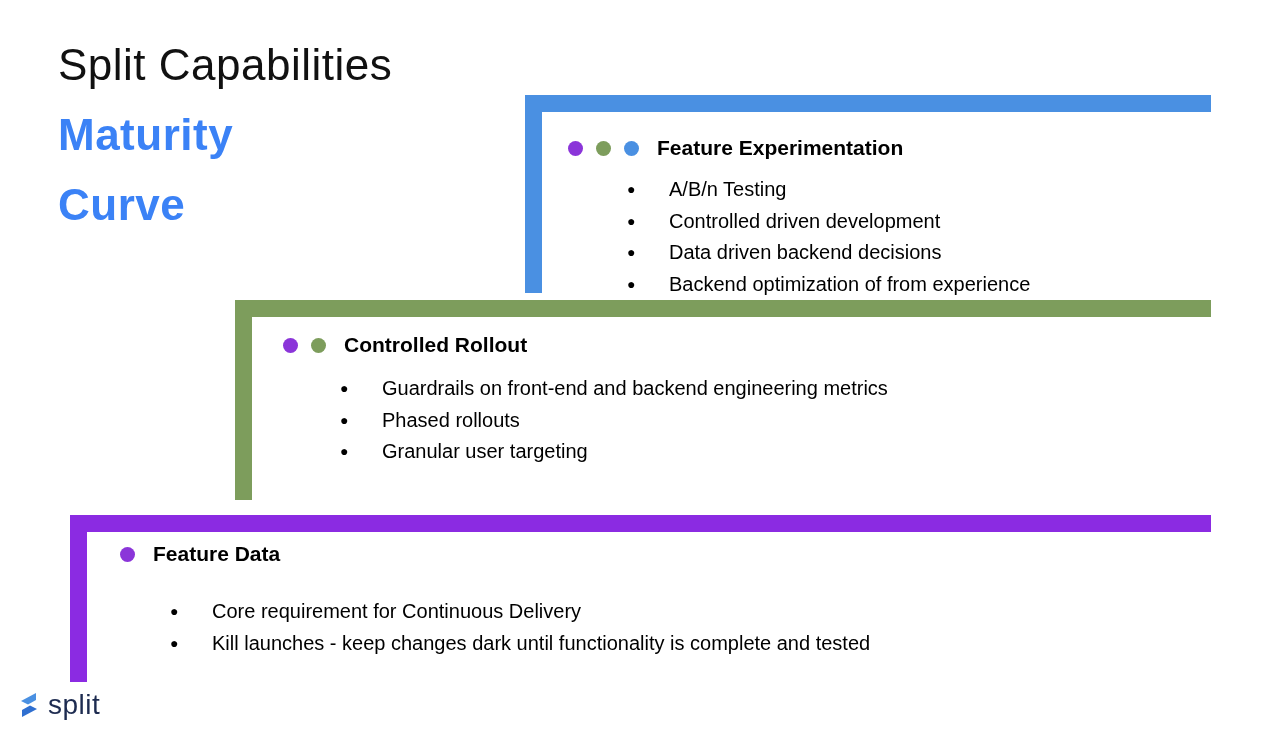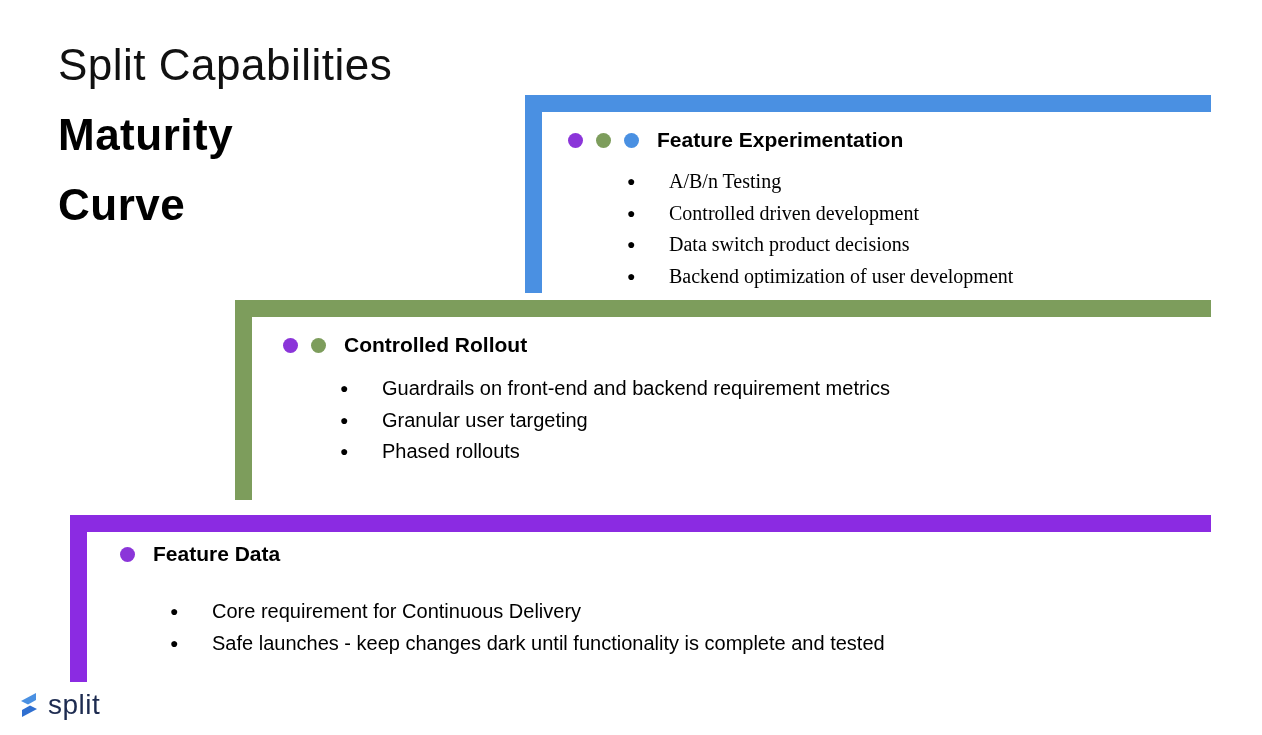"Maturity" .title-line-accent { color: #000000 -> #3b82f6 }
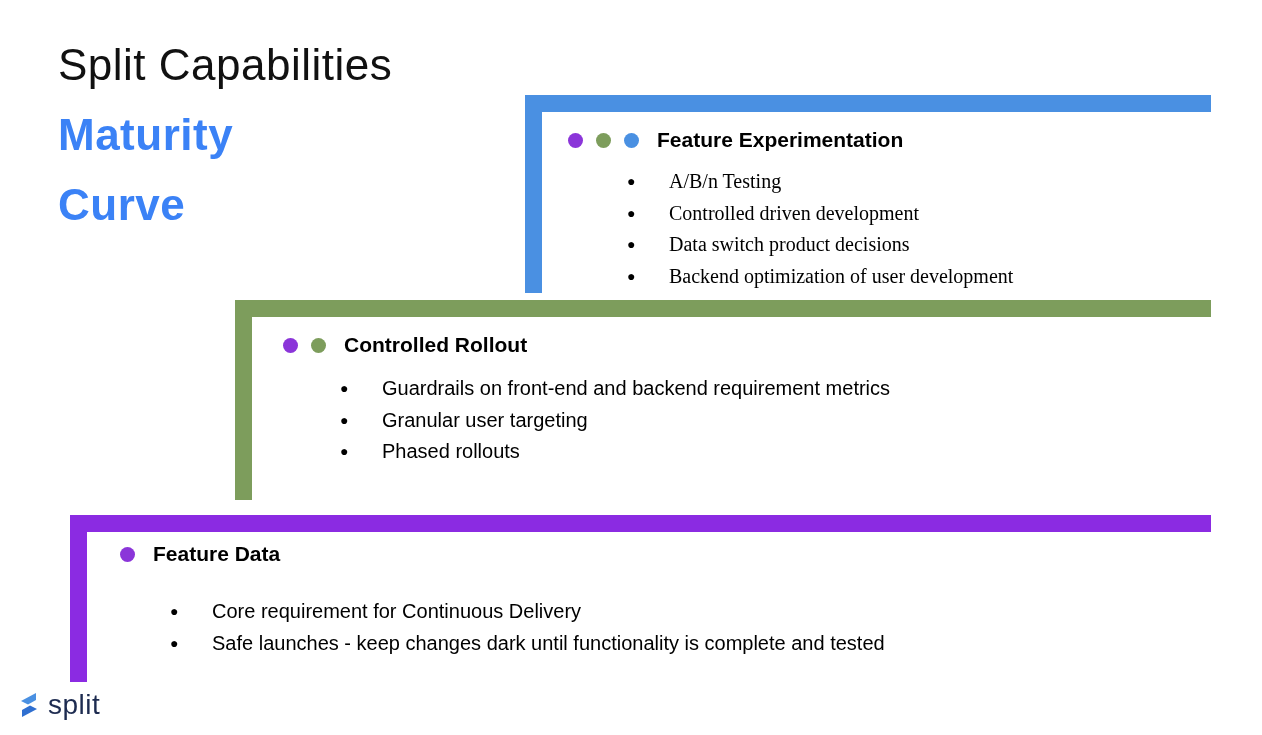"Feature Experimentation" .section-blue .section-header { margin: 16px 0 0 26px -> 24px 0 0 26px }
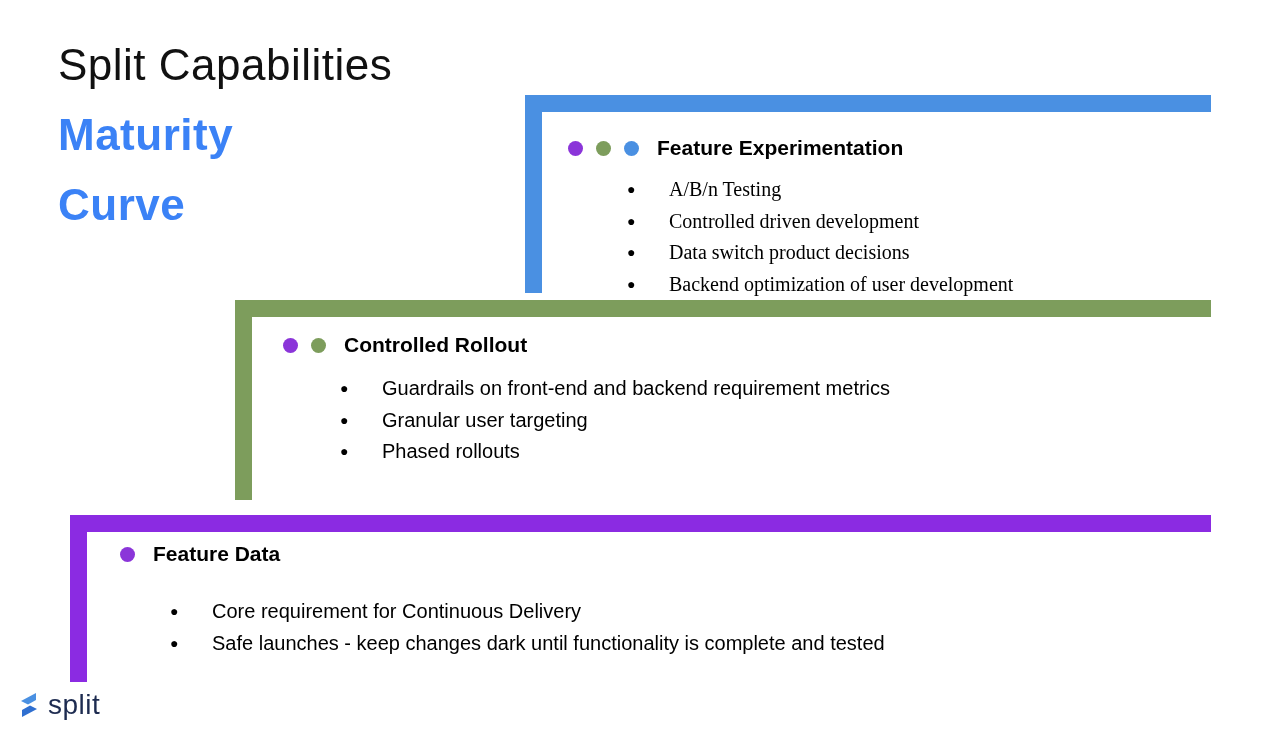"A/B/n Testing" .section-blue .bullets { font-family: Liberation Serif, serif -> none }
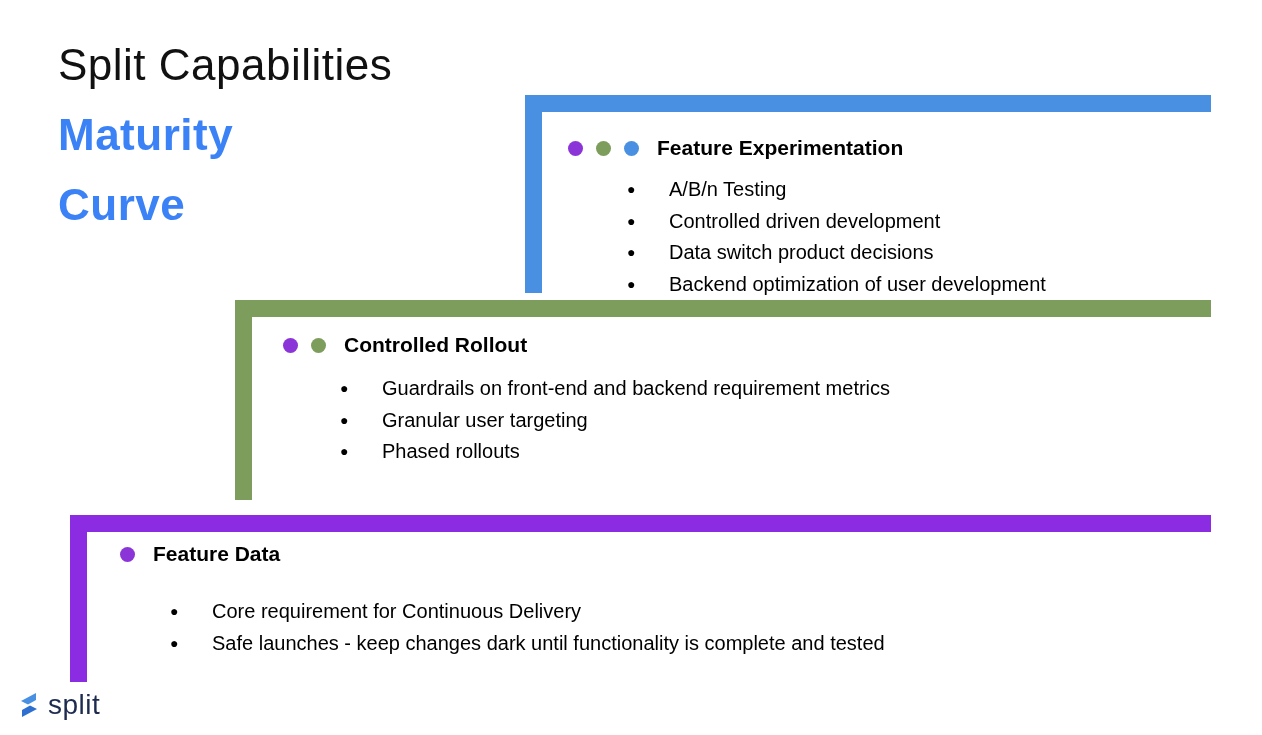"Data switch product decisions" li { text: switch product -> driven backend }
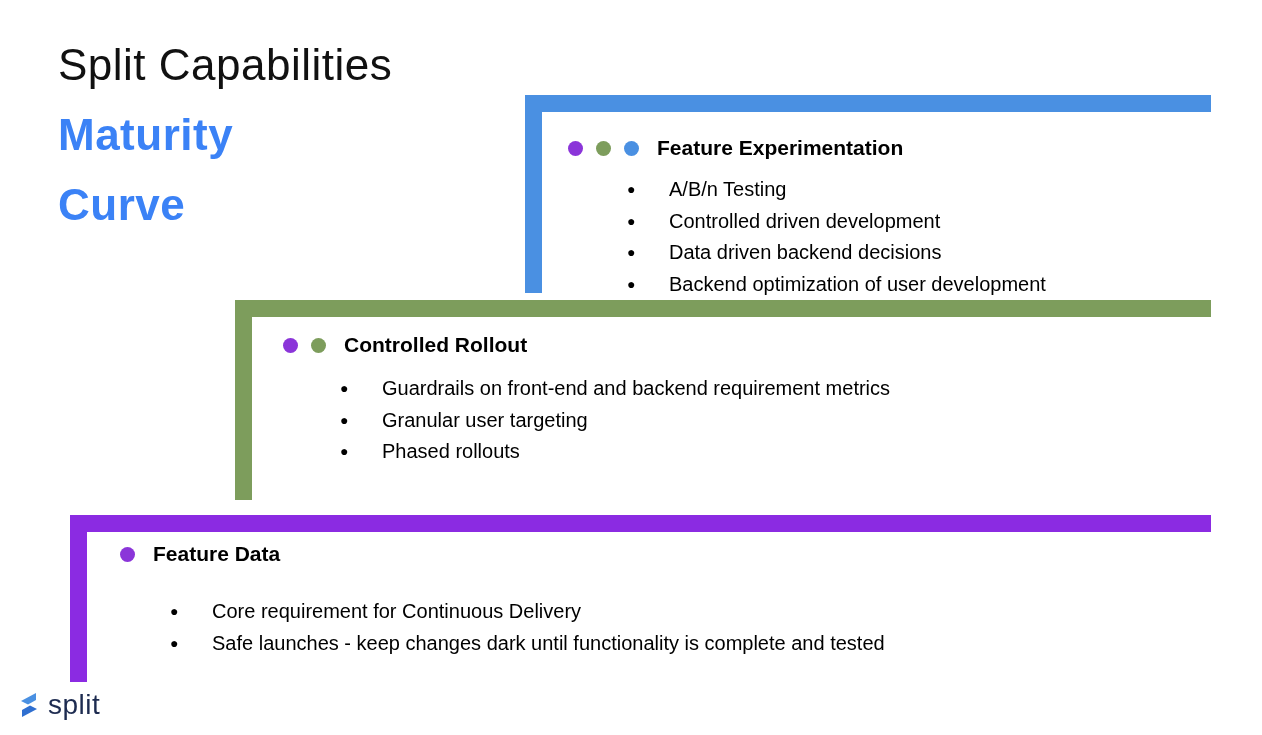"Backend optimization of user development" li { text: user development -> from experience }
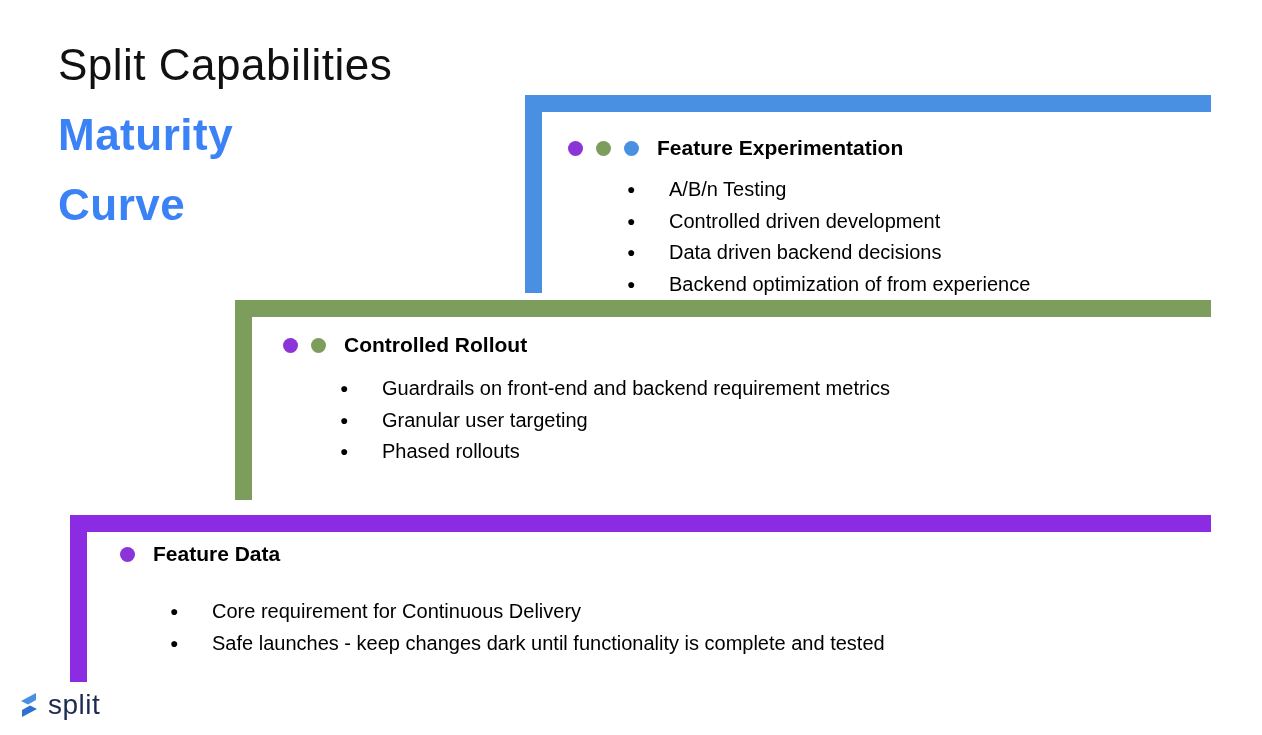"Guardrails on front-end and backend" li { text: requirement -> engineering }
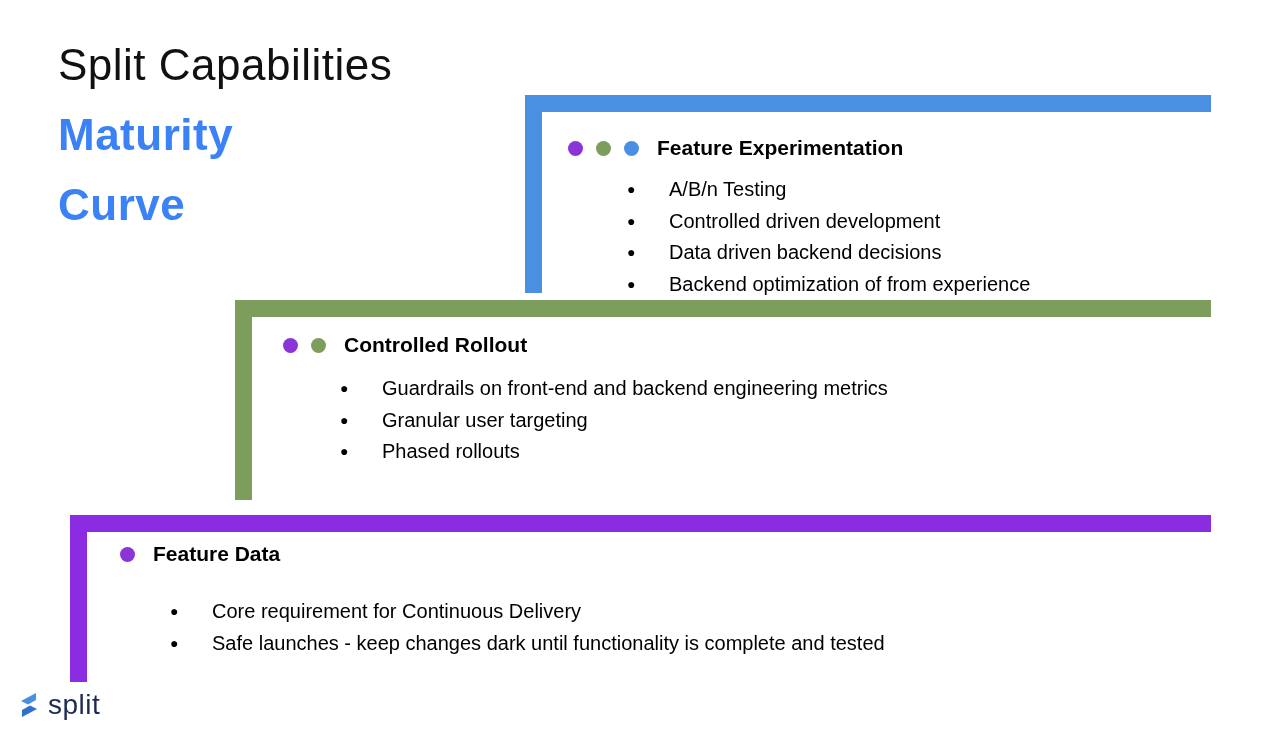"Granular user targeting" li { order: before "Phased rollouts" -> after "Phased rollouts" }
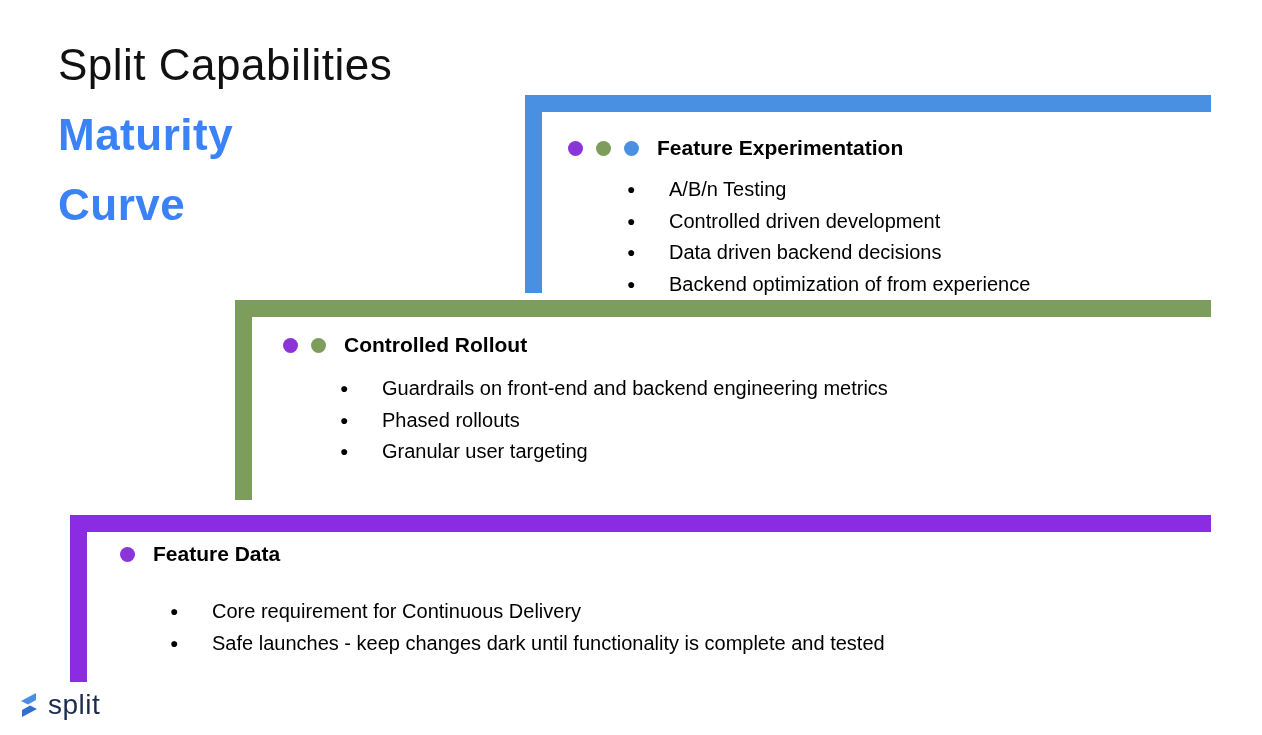"Safe launches - keep changes" li { text: Safe -> Kill }
